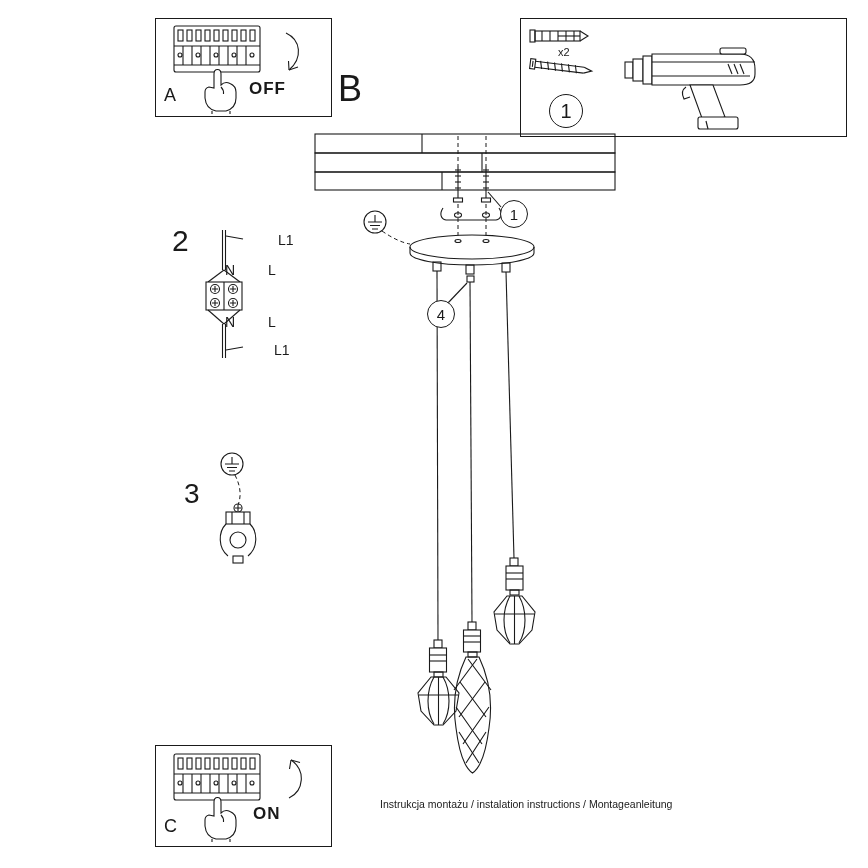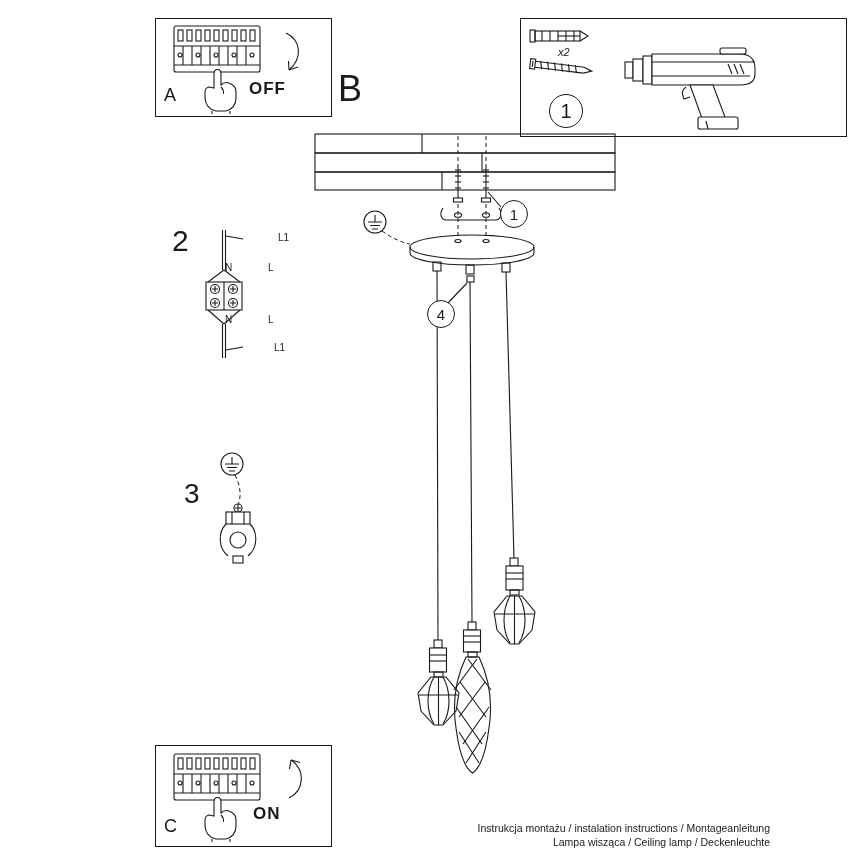"x2" span.lbl { font-style: italic -> none }
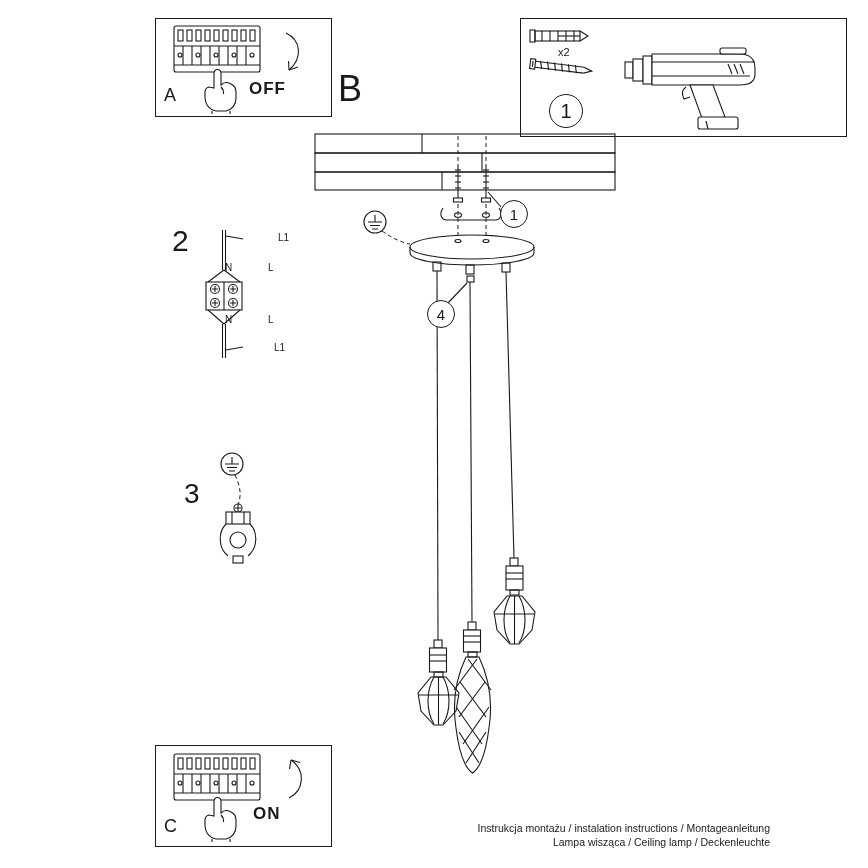"L1" .term-label { font-size: 10px -> 14px }
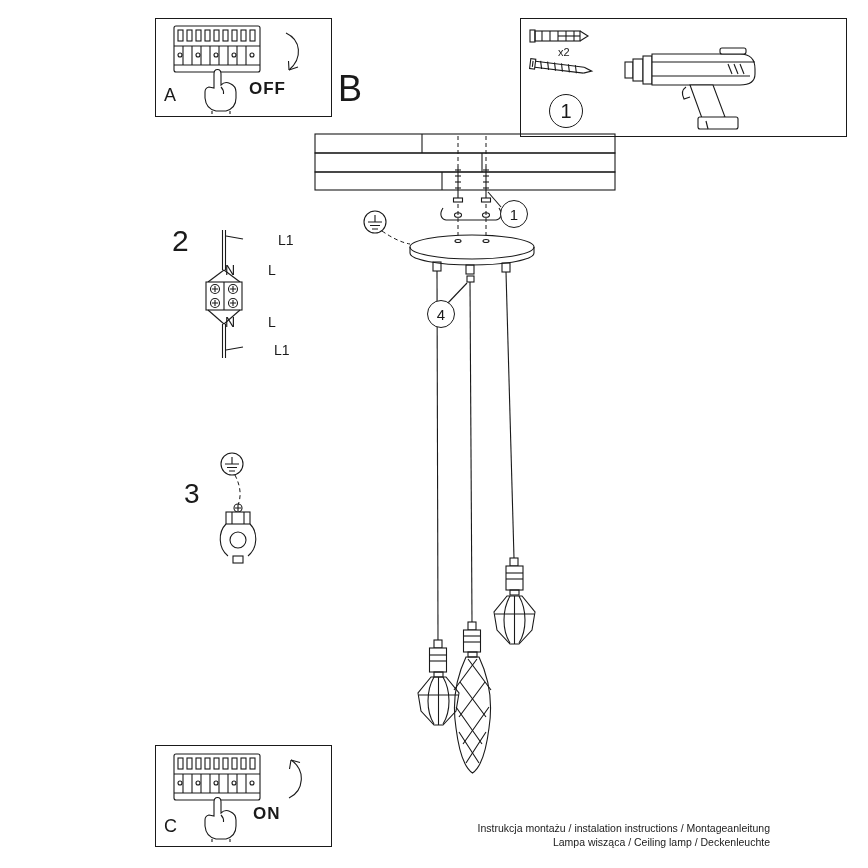"Instrukcja montażu / instalation" .footer { margin-top: 24px -> none; text-align: right -> left }
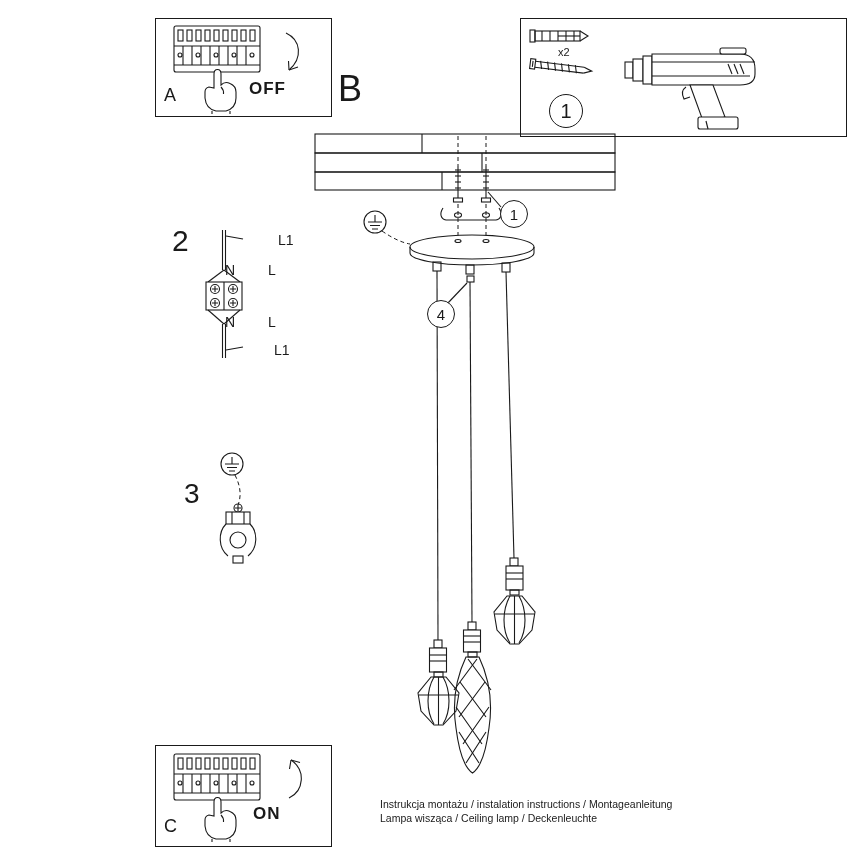"Lampa wisząca / Ceiling lamp" div { html: <div>Lampa wisząca / Ceiling lamp / Deckenleuchte</div> -> none }
